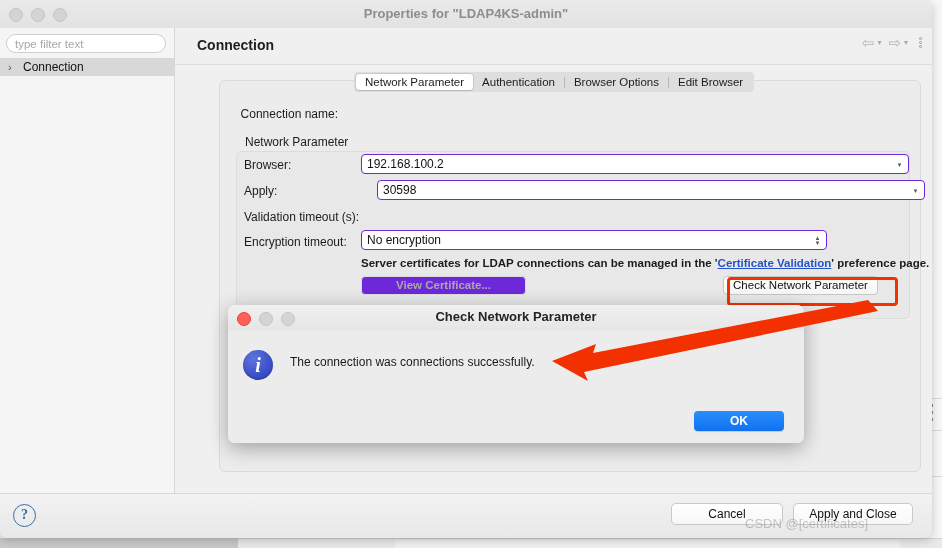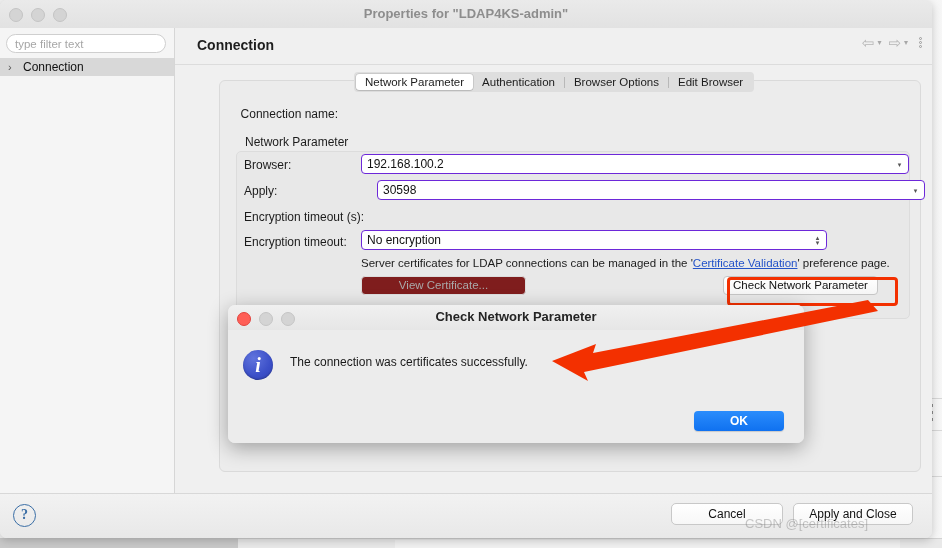"Encryption timeout (s):" div.row-label { text: Encryption -> Validation }
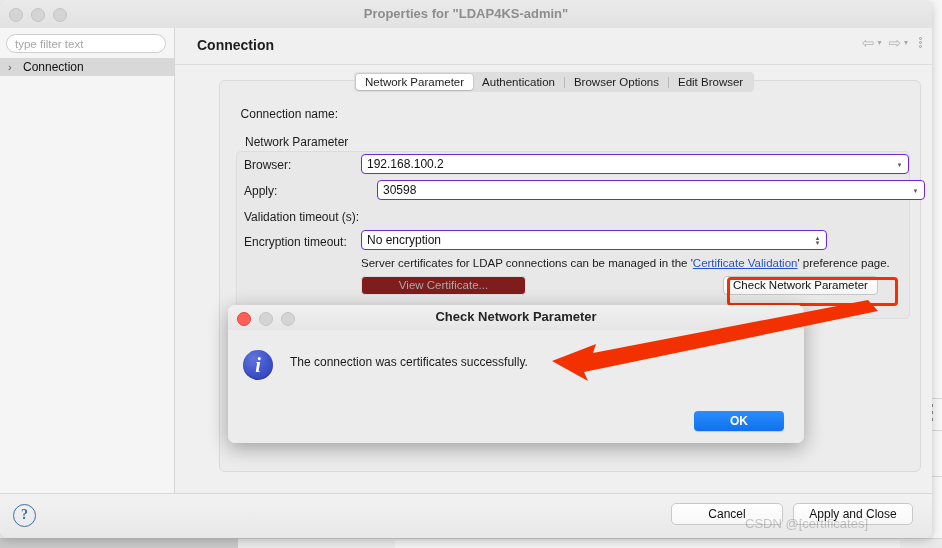"Server certificates for LDAP connections" .hint { font-weight: none -> bold }
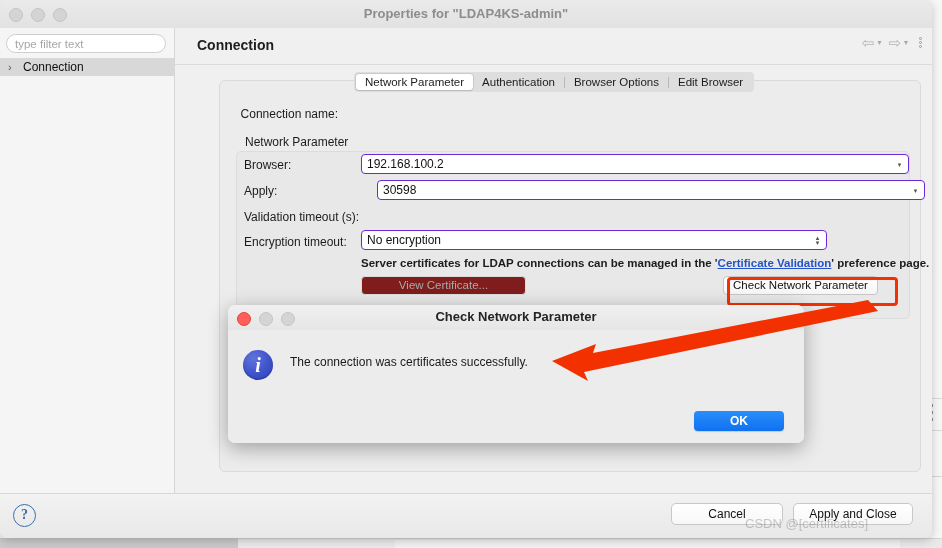"View Certificate..." .btn.disabled { background: #7f1d1d -> #6d28d9; font-weight: none -> bold }
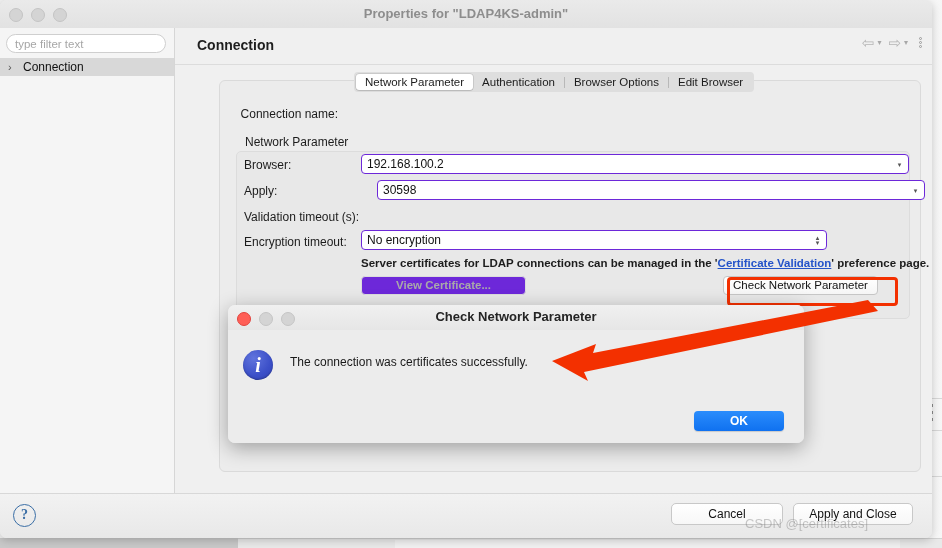"The connection was certificates" div.modal-msg { text: certificates -> connections }
